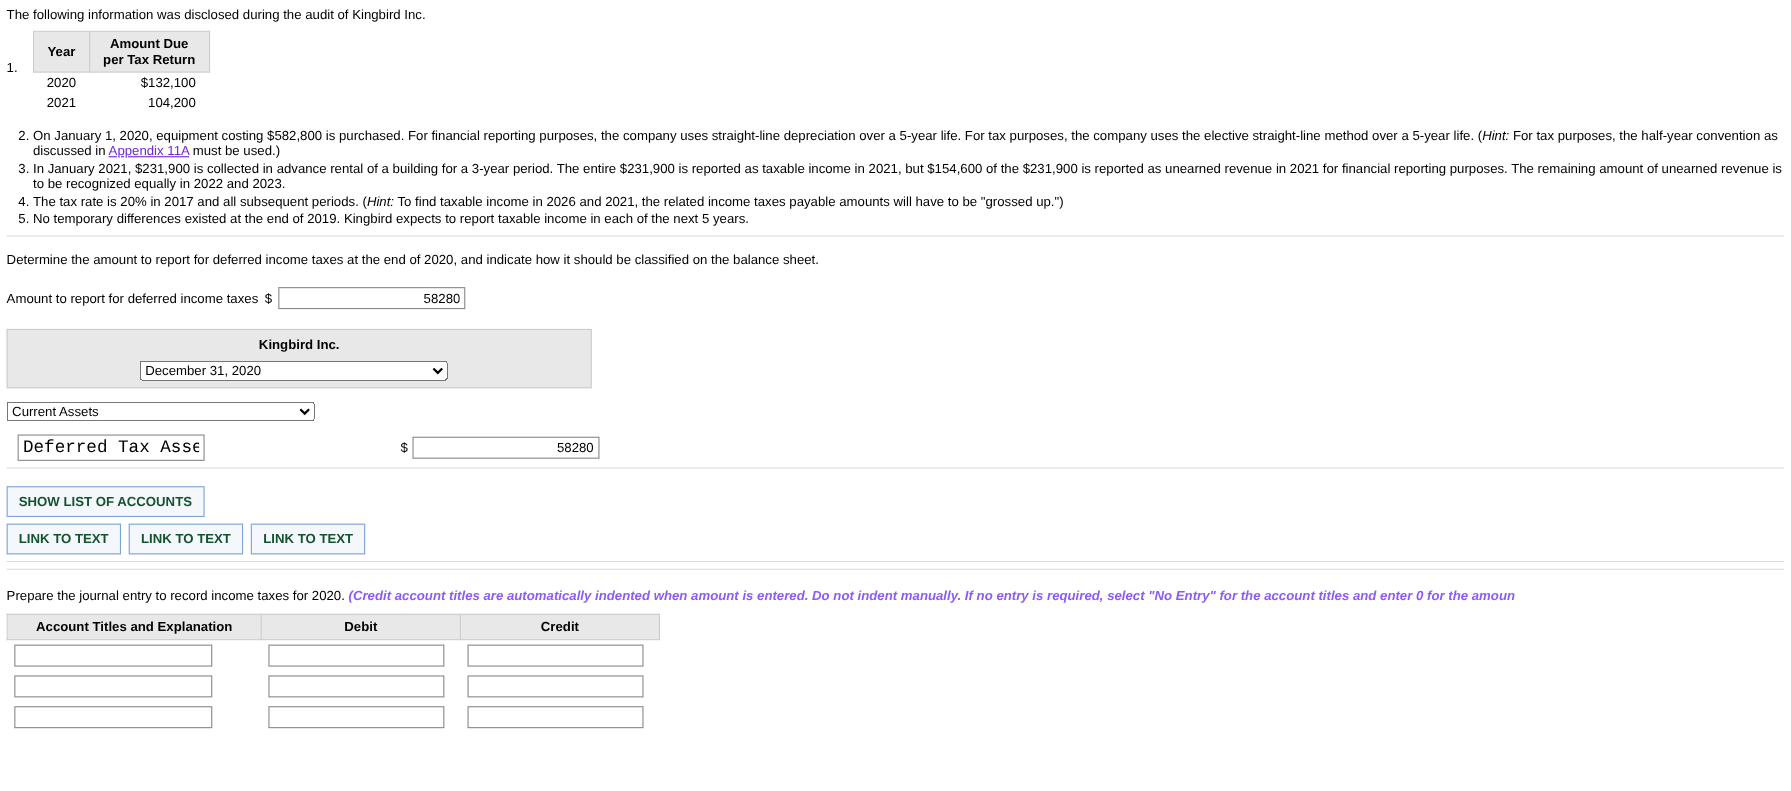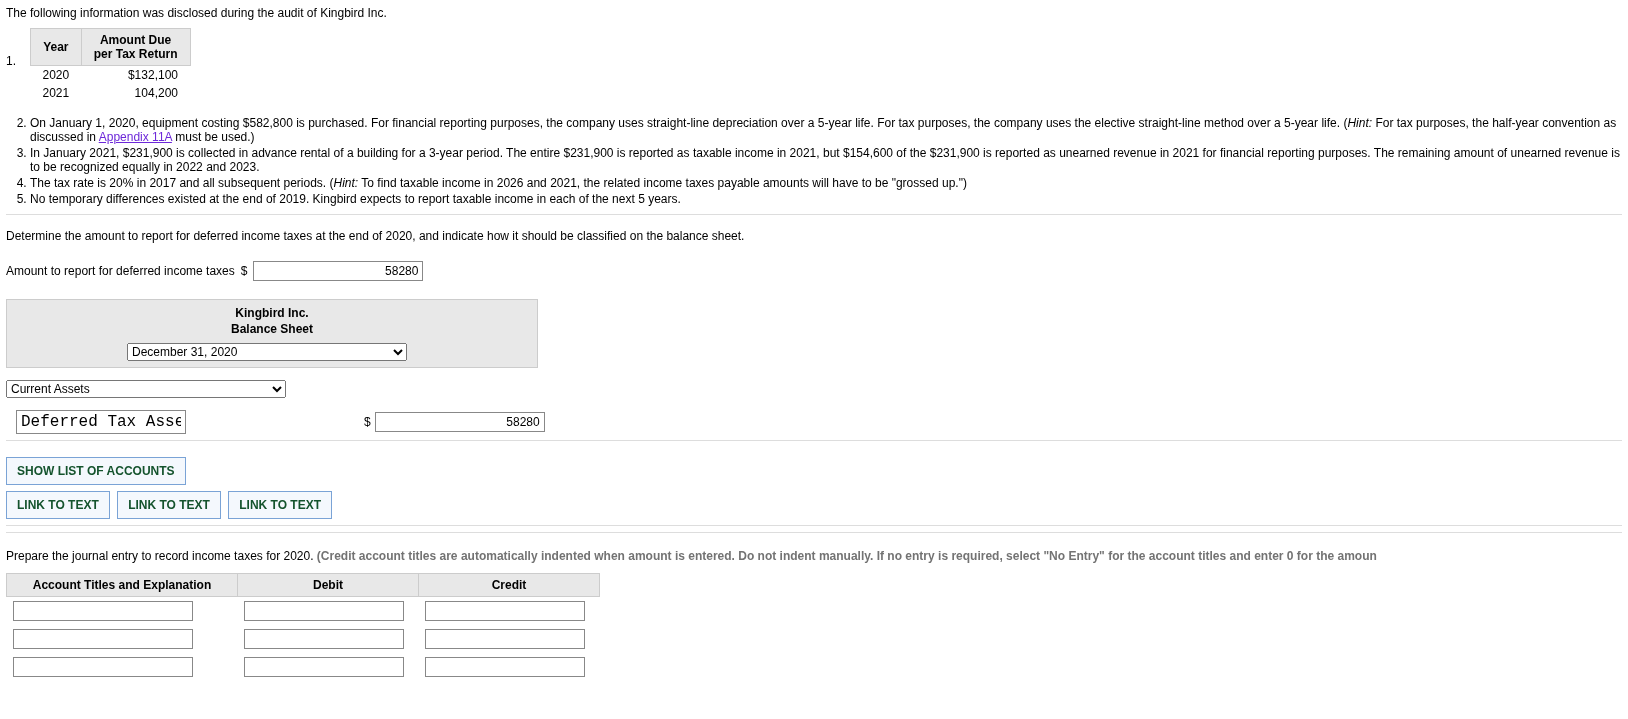"Balance Sheet" div { html: <div>Balance Sheet</div> -> none }
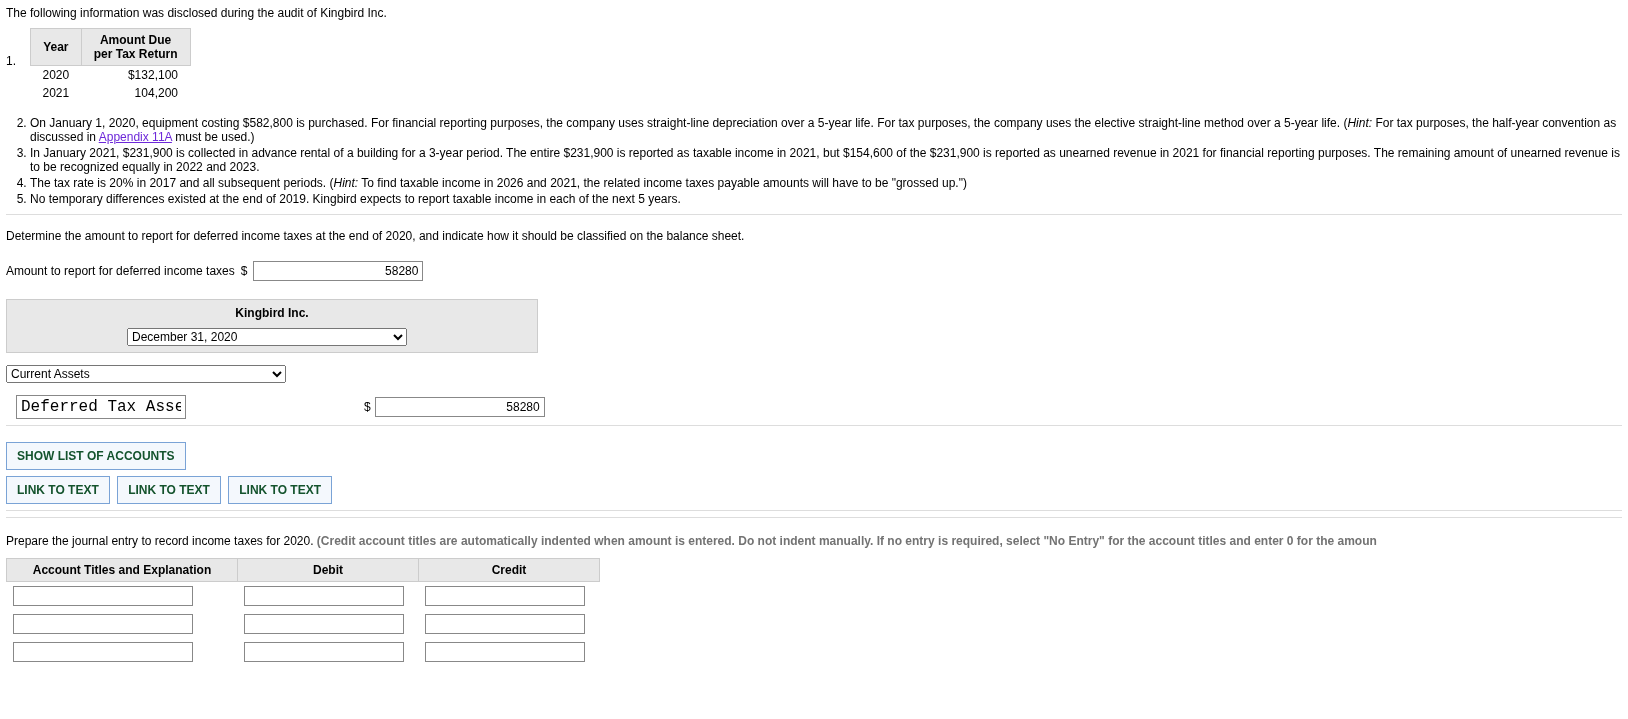"(Credit account titles are automatically" .je-text .red { color: #737373 -> #8b5cf6; font-style: none -> italic }
